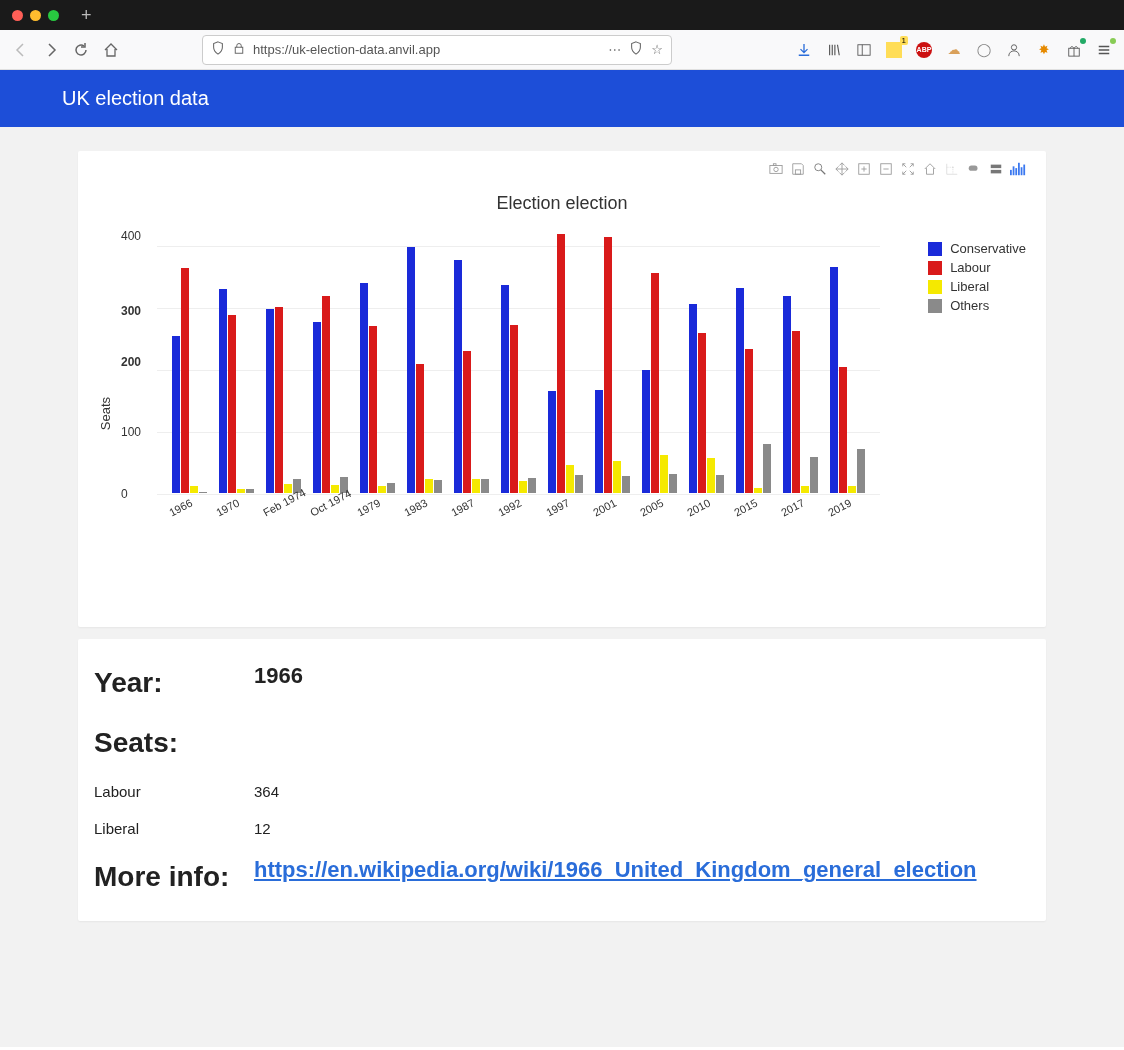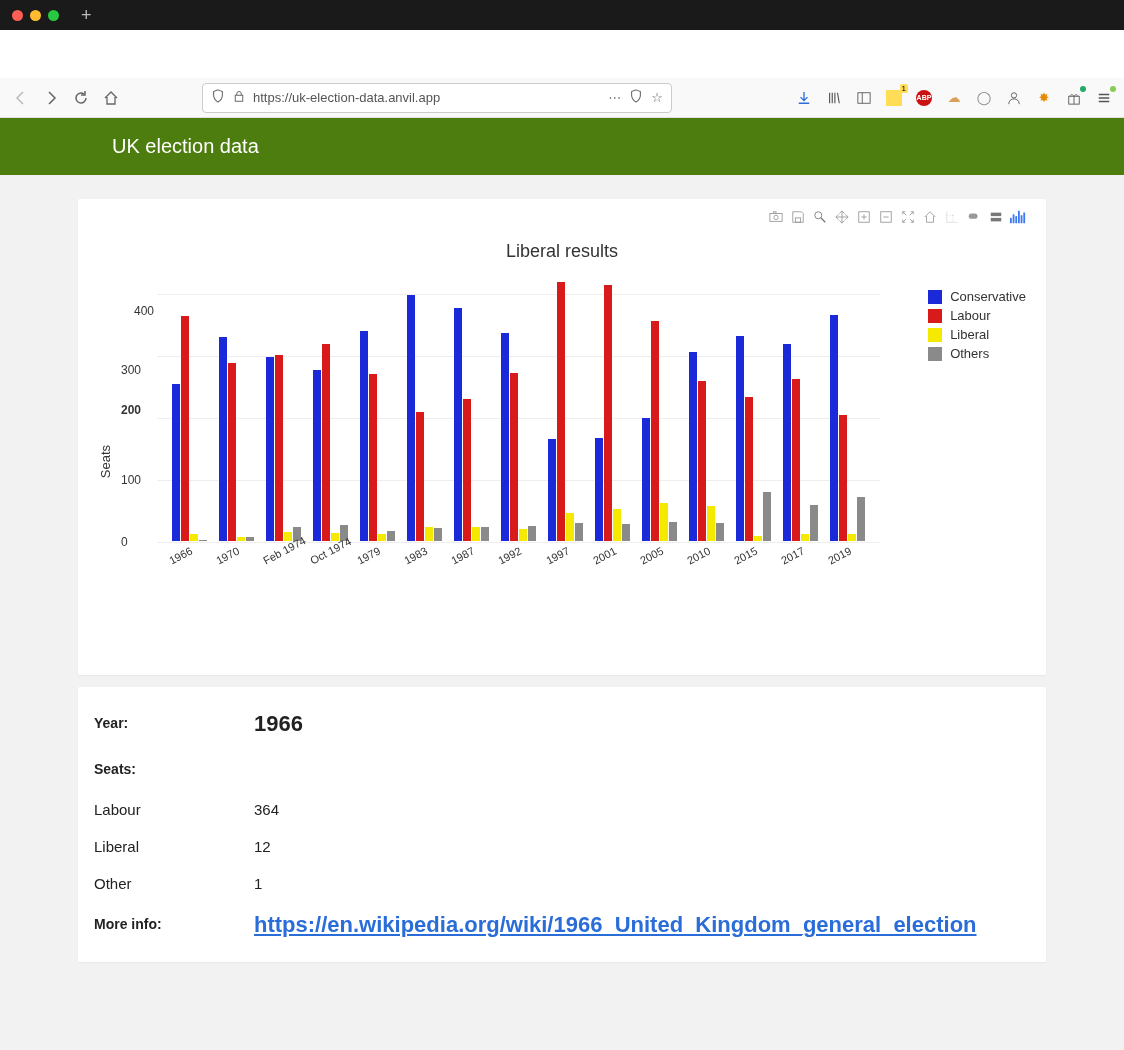"https://uk-election-data.anvil.app" .toolbar { margin-top: 48px -> none }
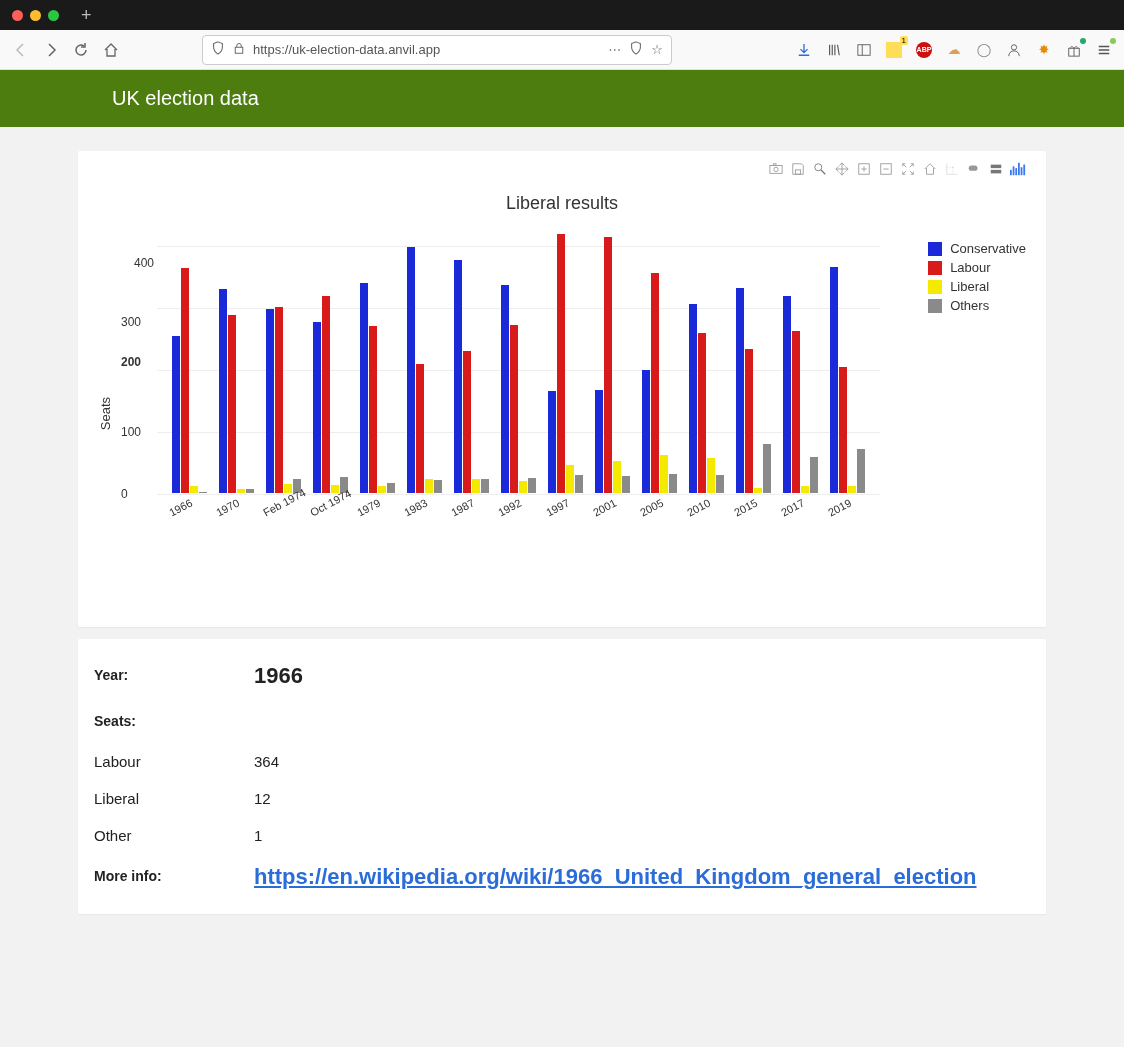"UK election data" .app-header { background: #4d7c0f -> #1d4ed8; padding: 0 112px -> 0 62px }
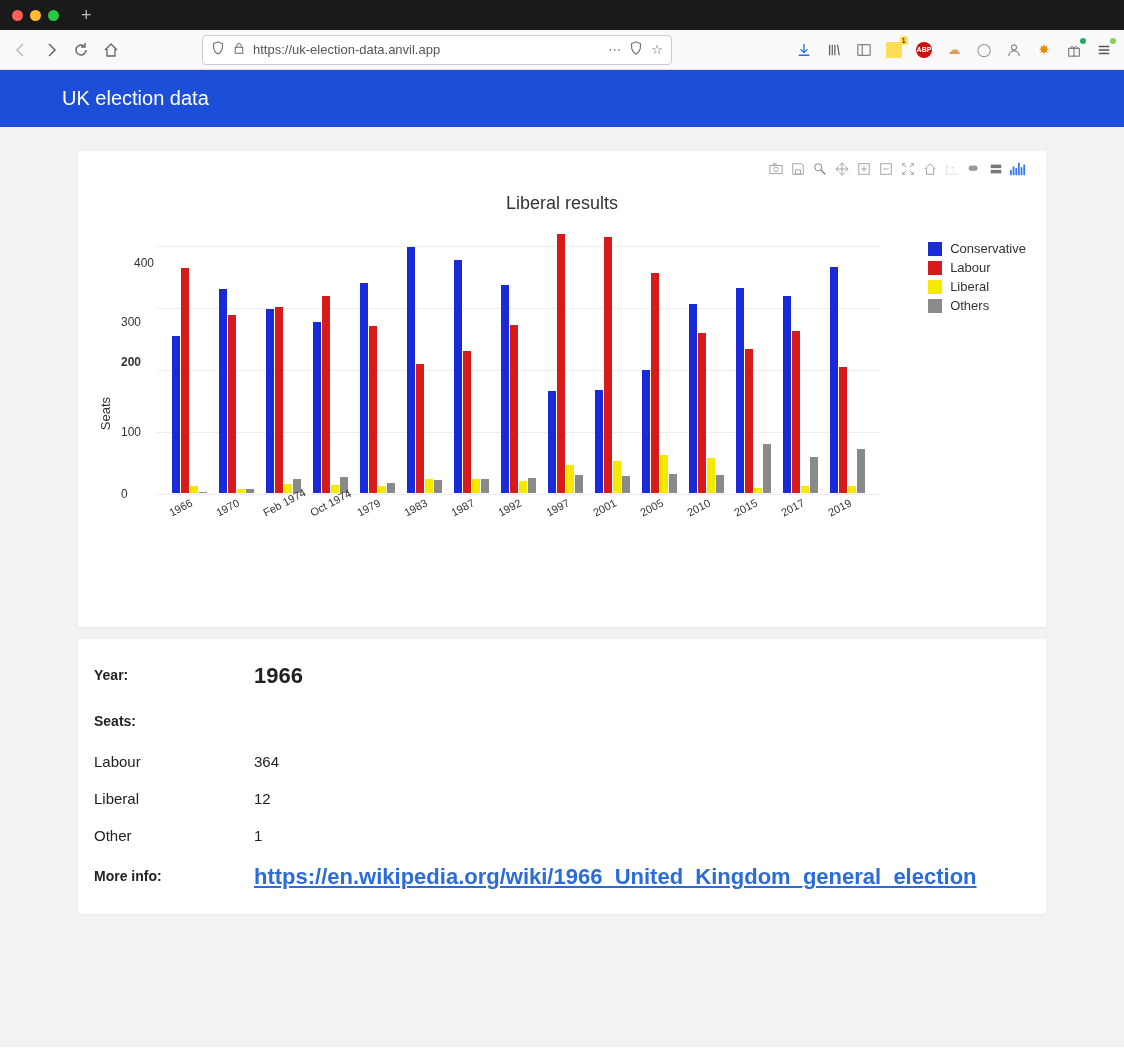"Liberal results" div.chart-title { text: Liberal results -> Election election }
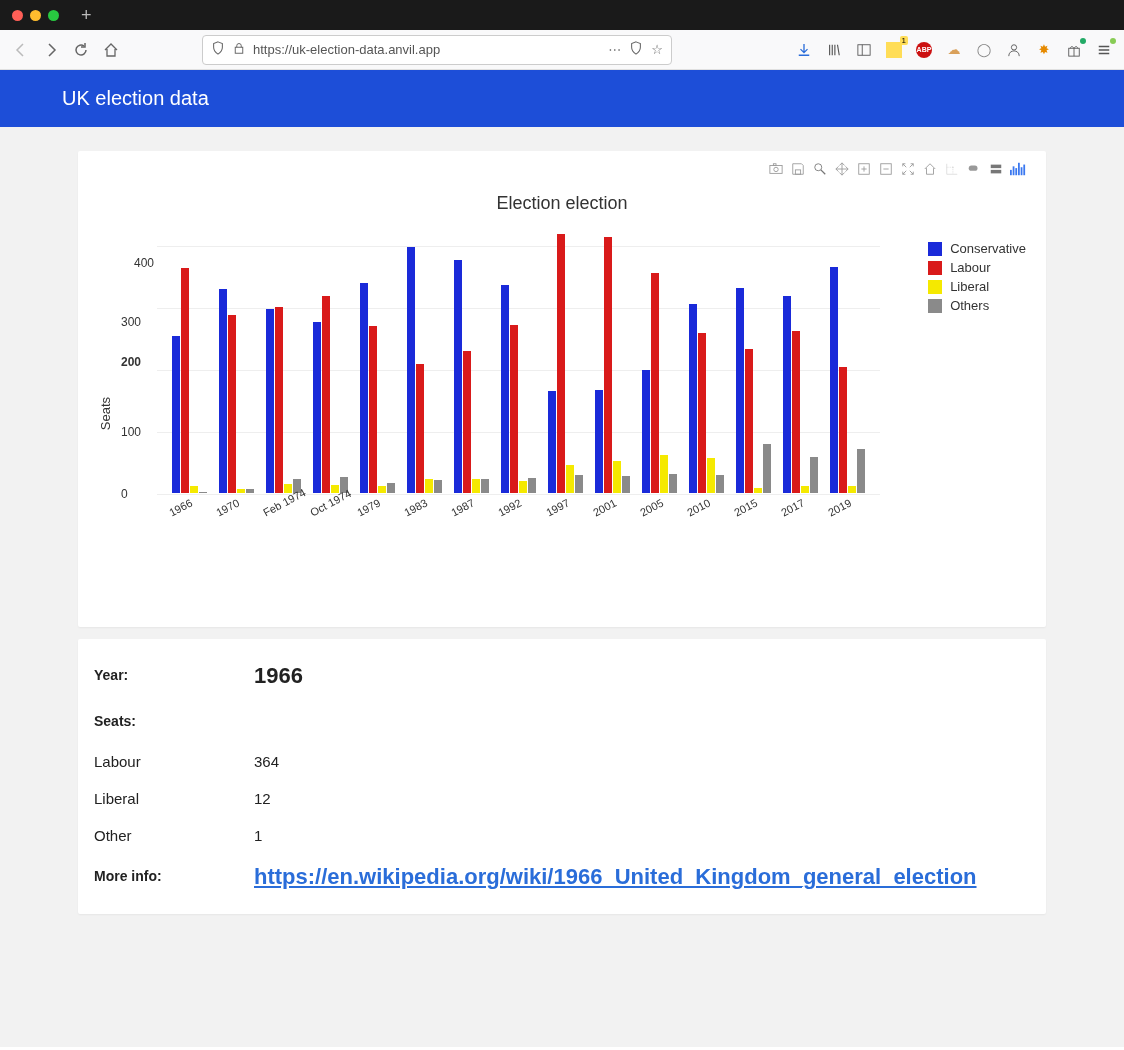"400" div.ytick { margin-left: 13px -> none; top: 29px -> 2px }
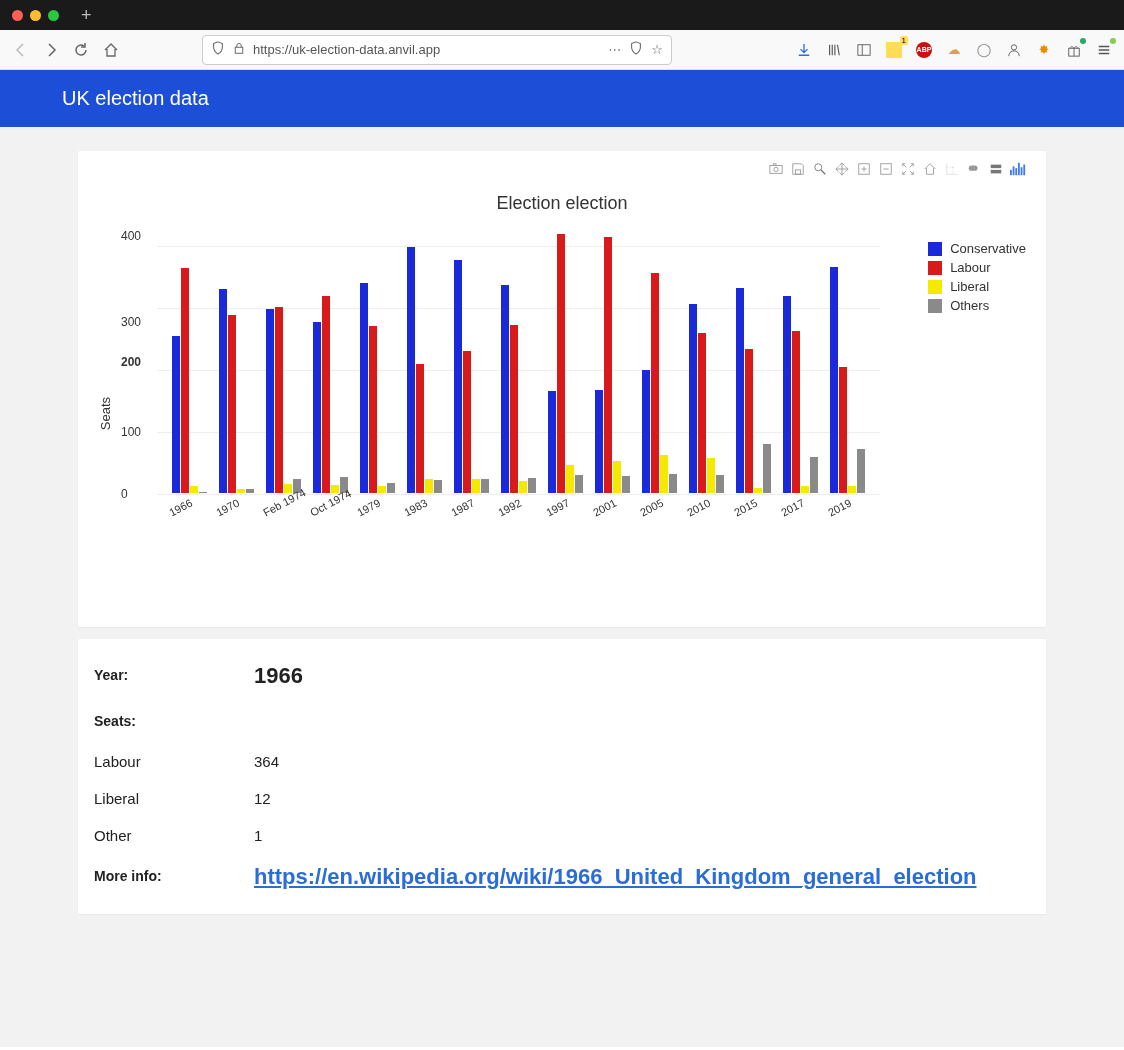"300" div.ytick { font-weight: none -> bold; top: 88px -> 77px }
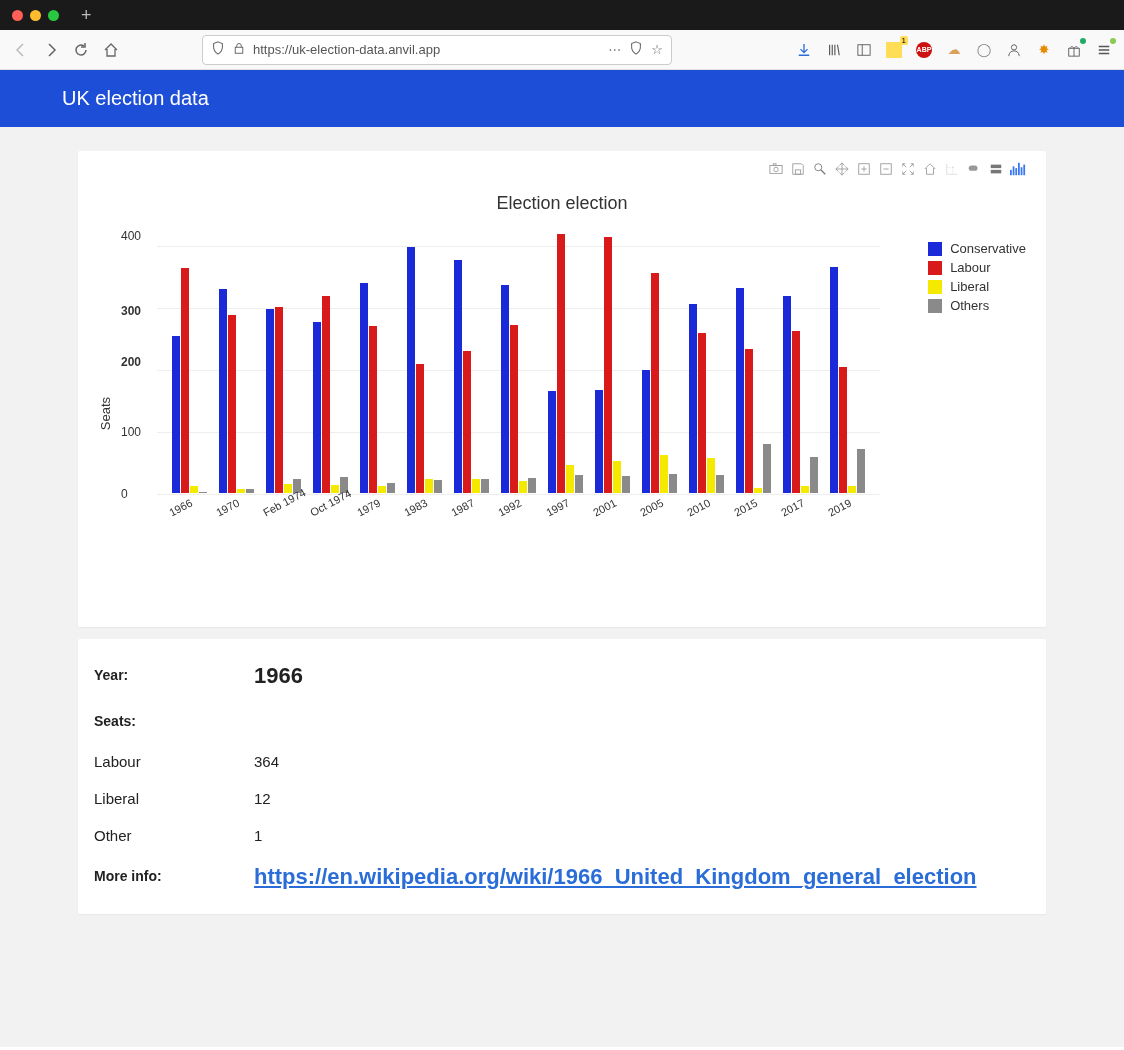"Year:" .details-card .lbl-big { font-size: 14px -> 28px }
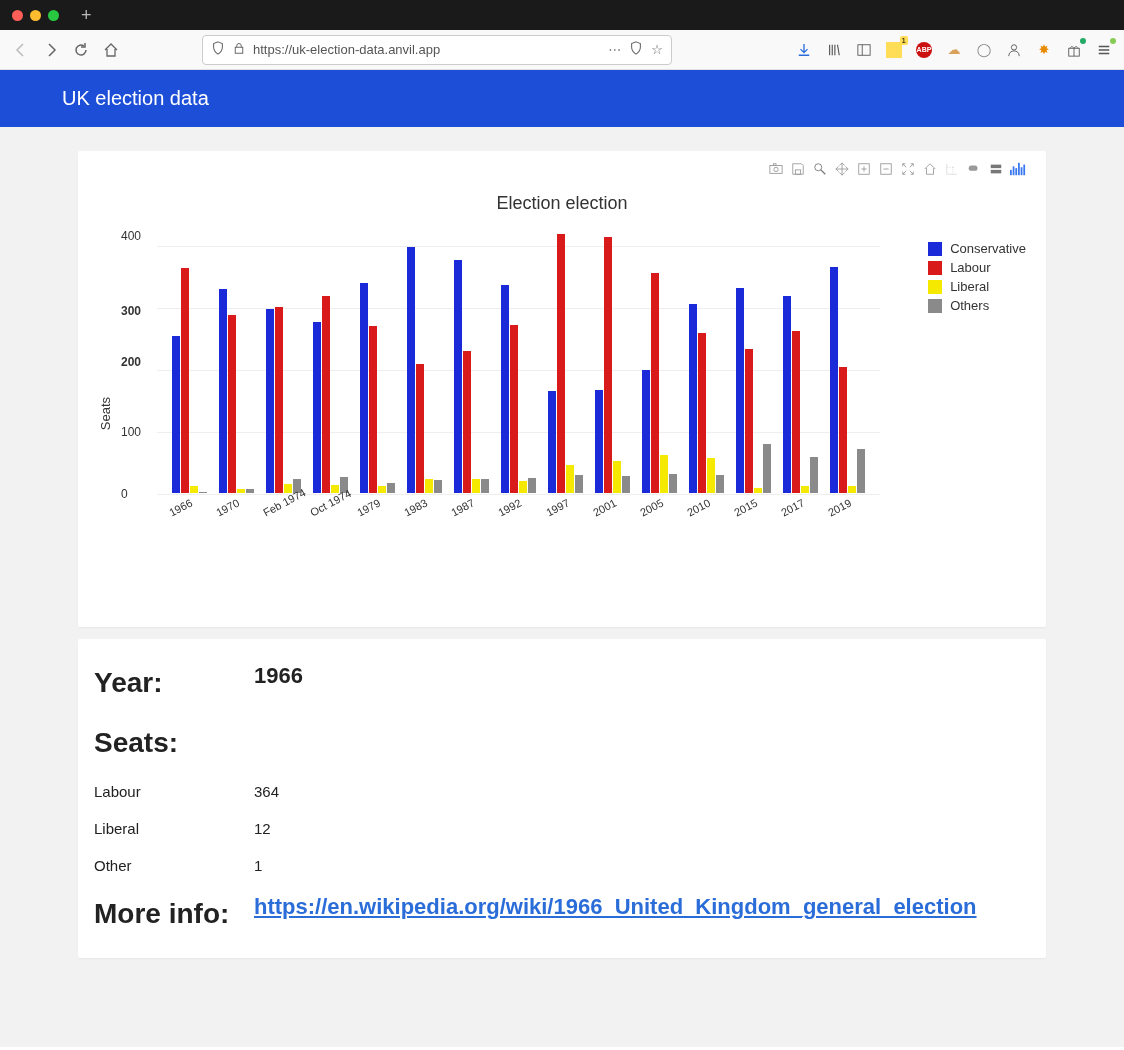"Other" tr { html: <tr> <td>Other</td> <td>1</td> </tr> -> none }
